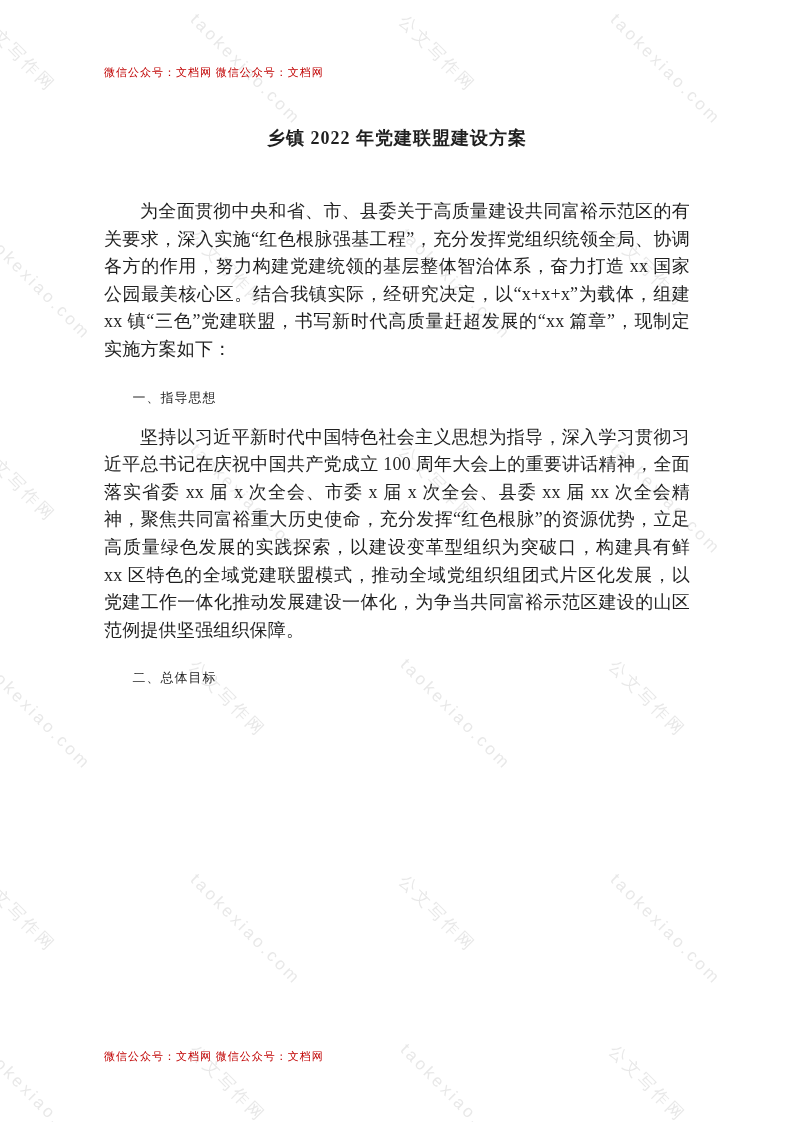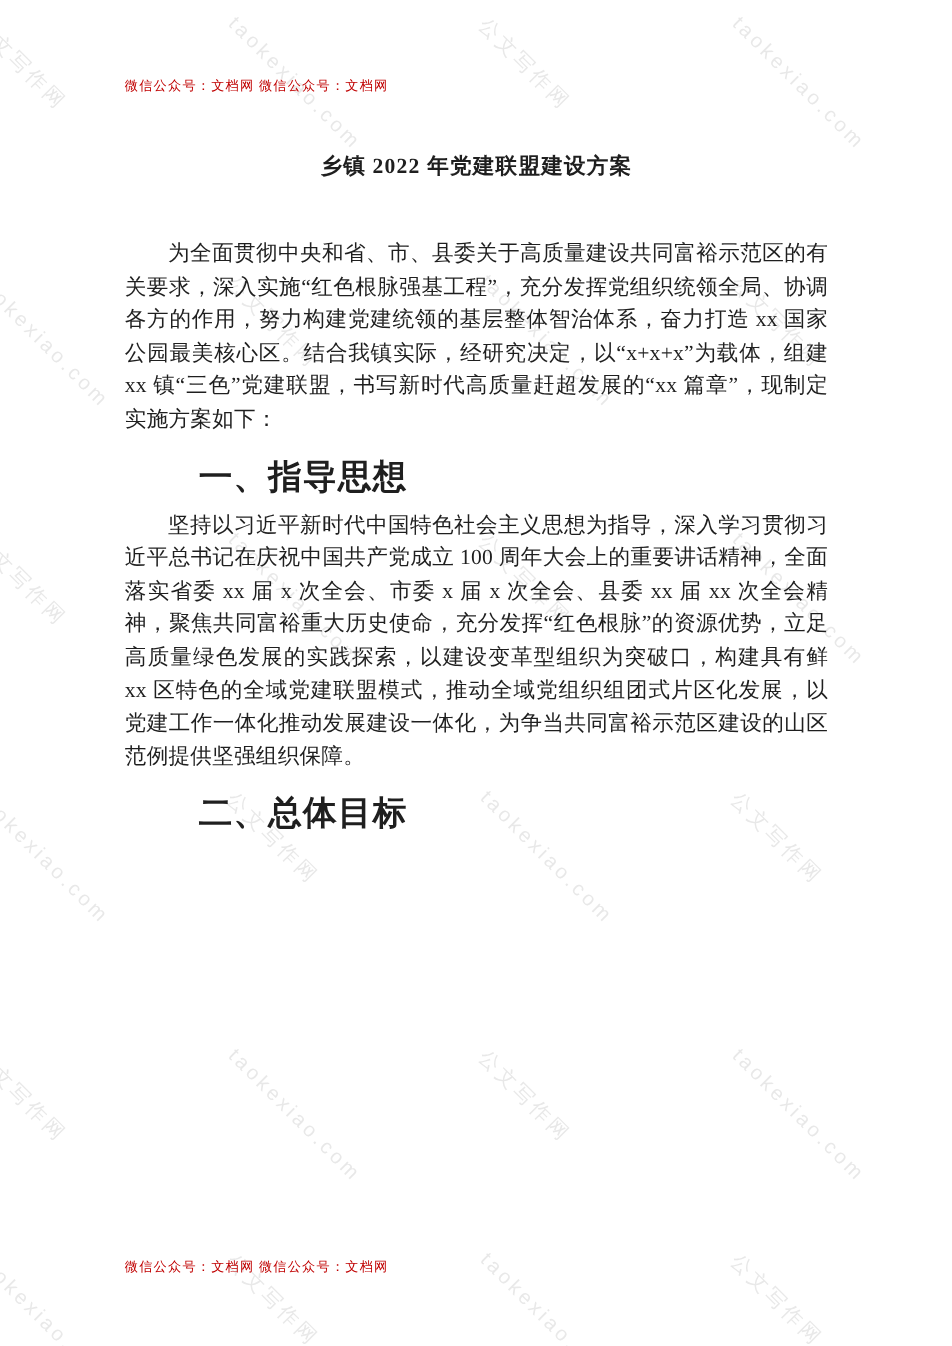"一、指导思想" .heading { font-size: 28px -> 13px; font-weight: bold -> normal }
